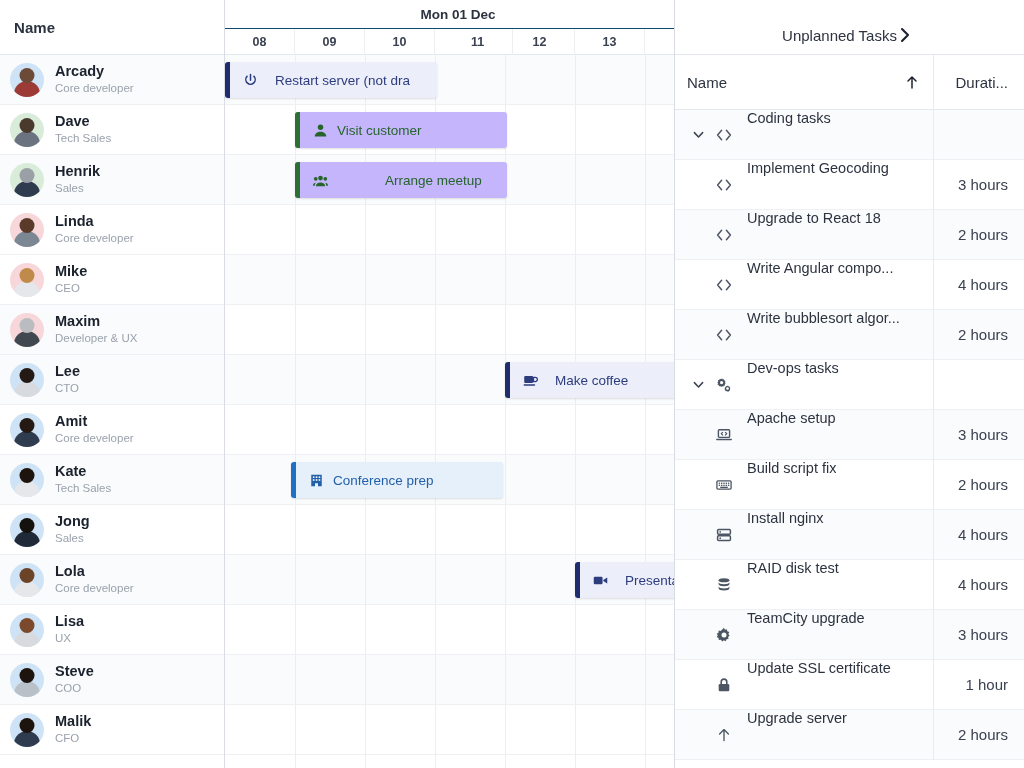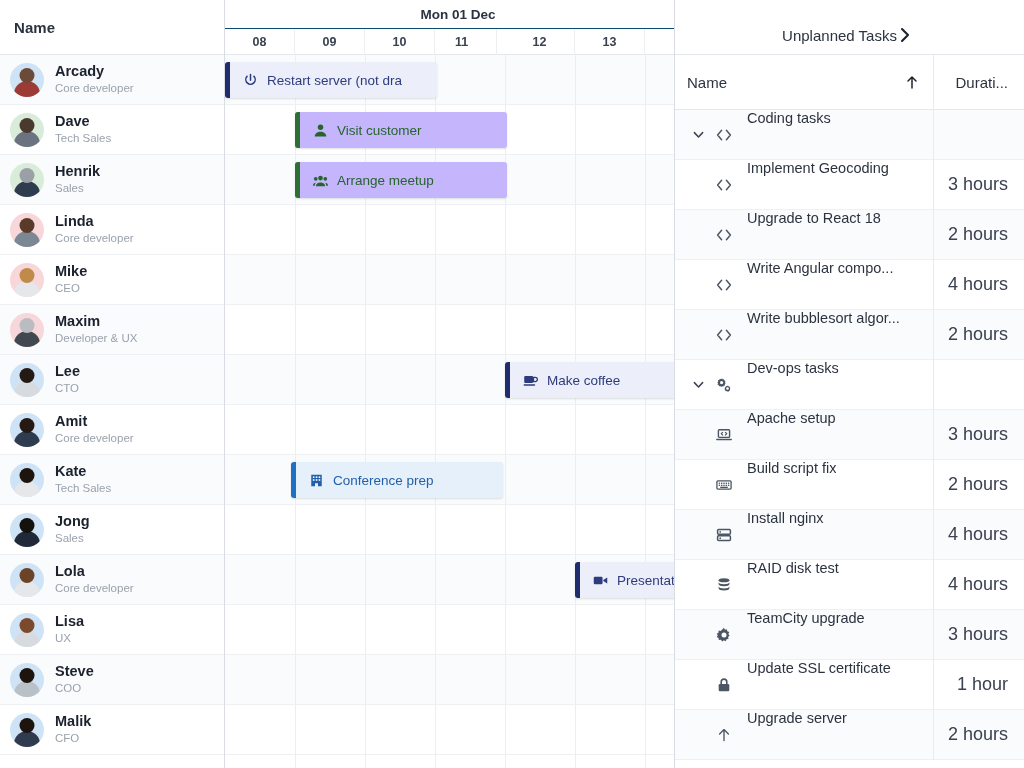"11" div.tl-hour { left: 202px -> 218px }
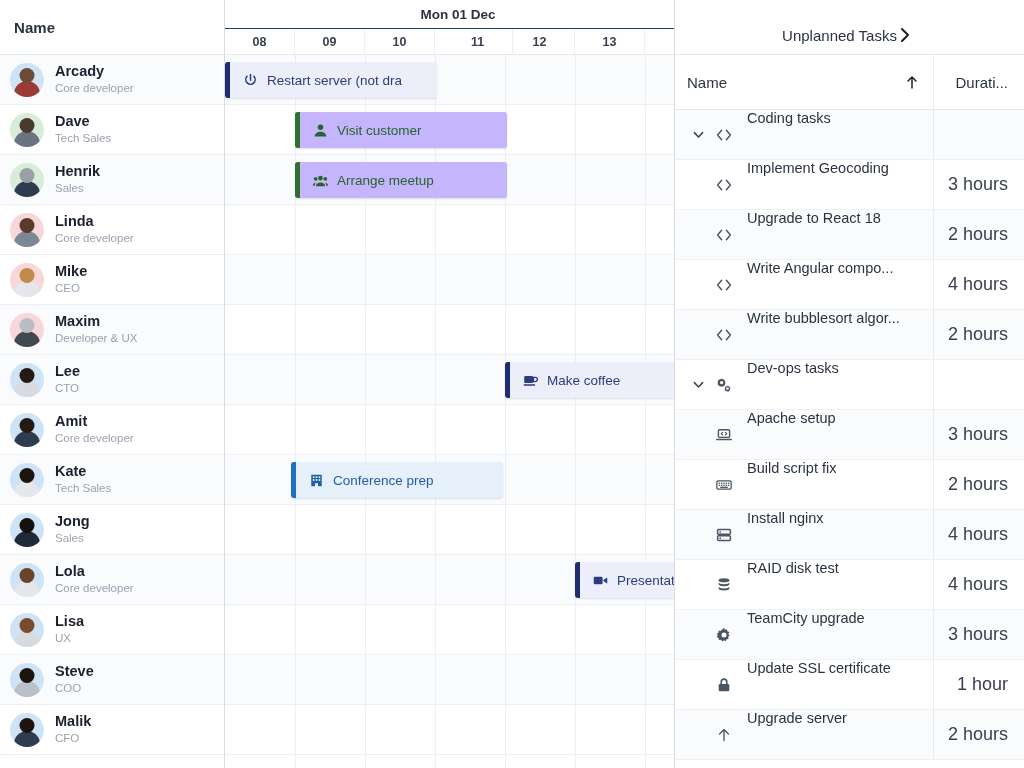"Restart server (not dra" .bar.blue { gap: none -> 8px }
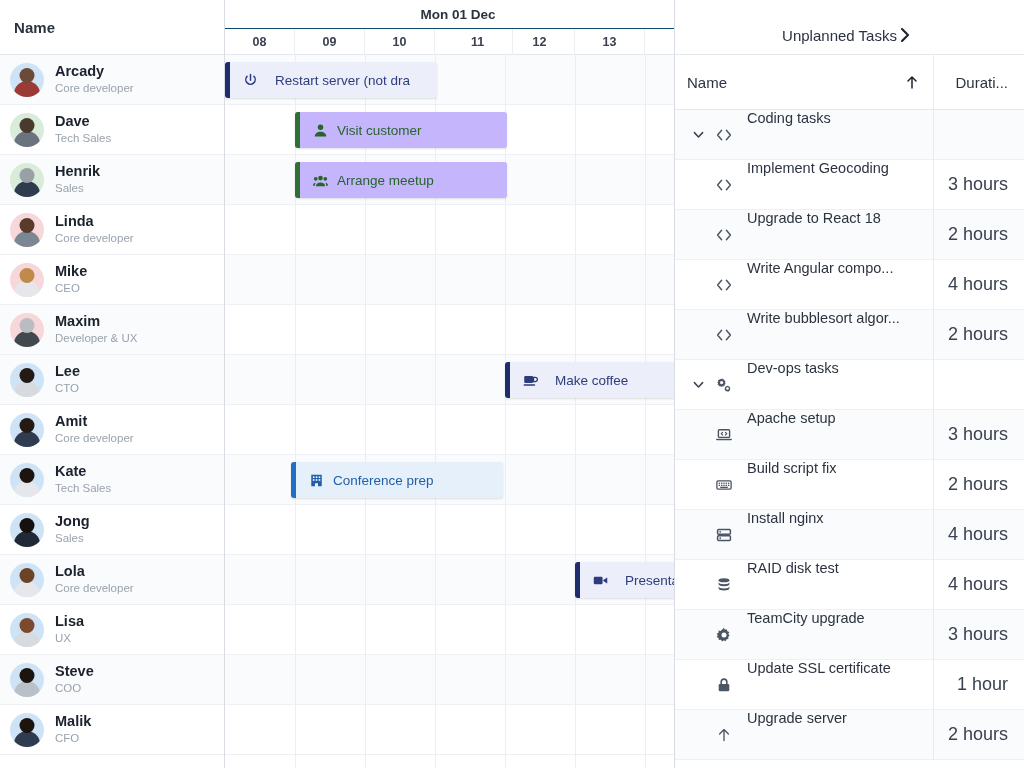"Arrange meetup" div.bar { gap: none -> 48px }
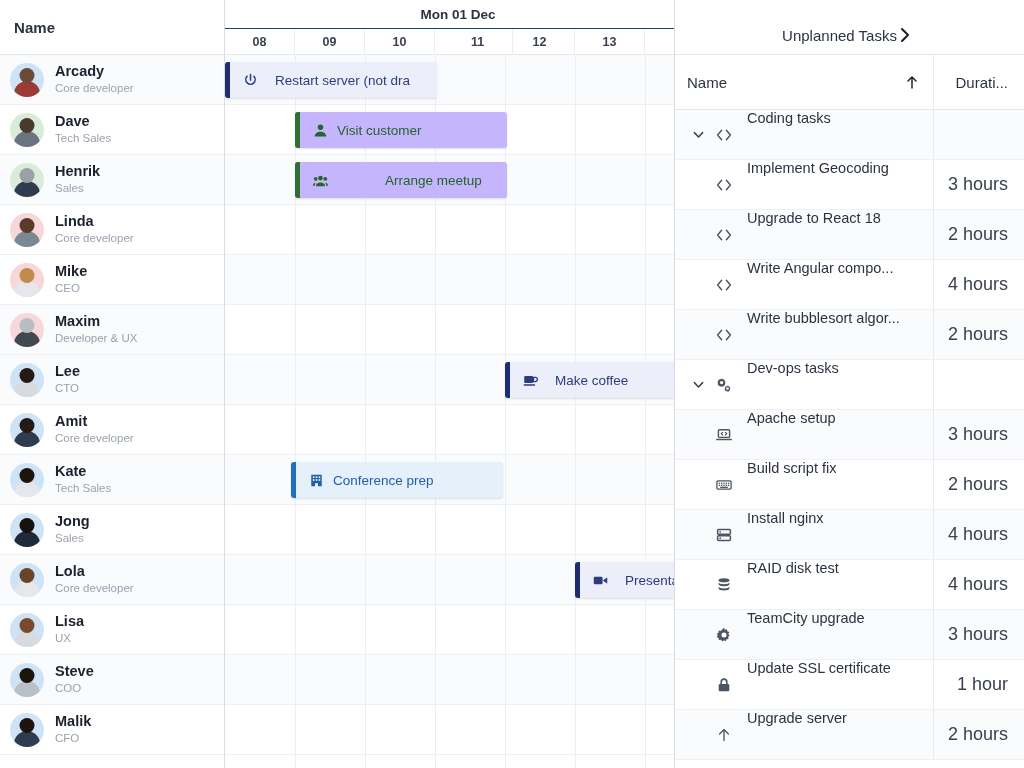"3 hours" .up-cell-dur { font-size: 18px -> 15px }
